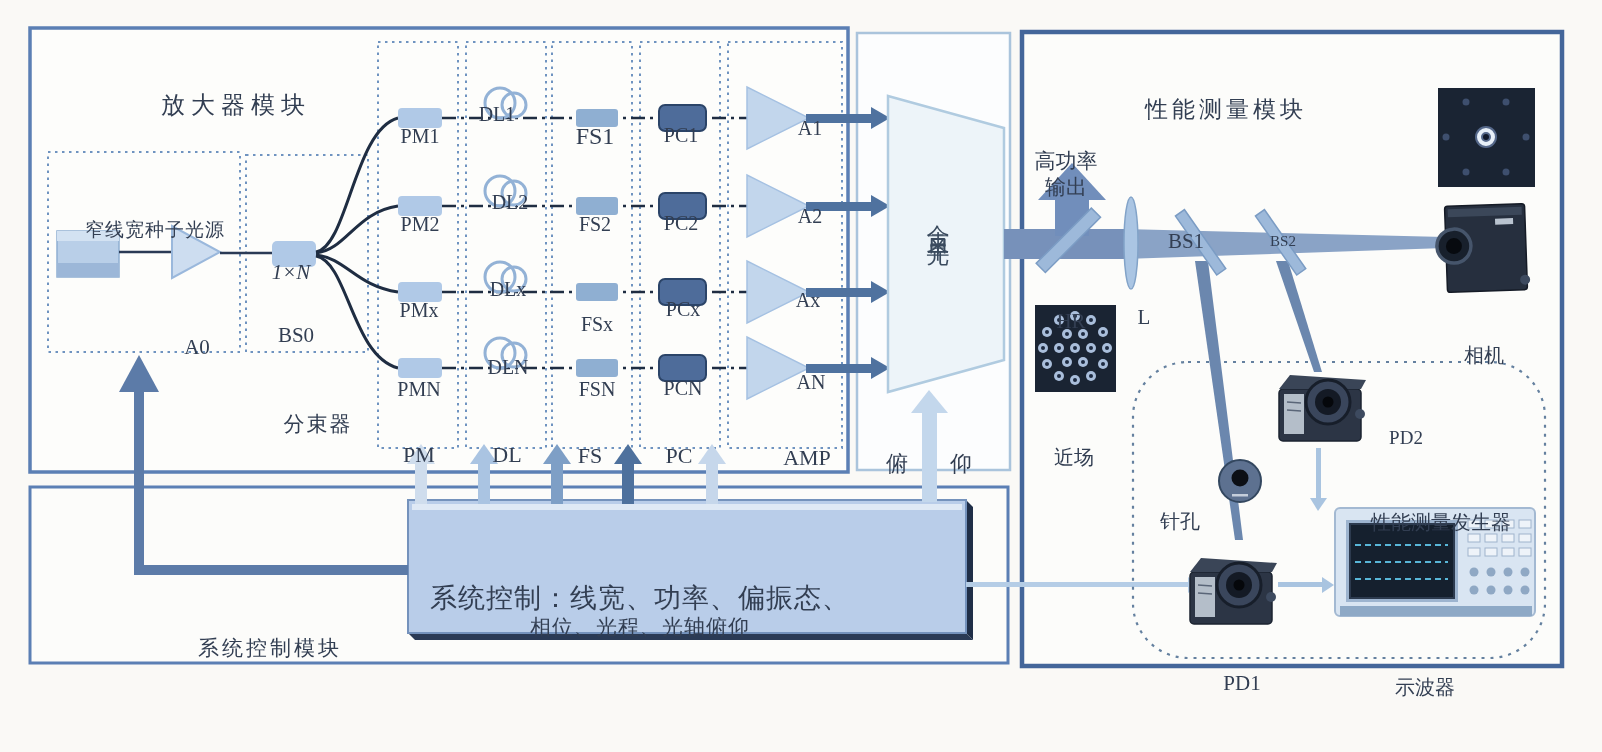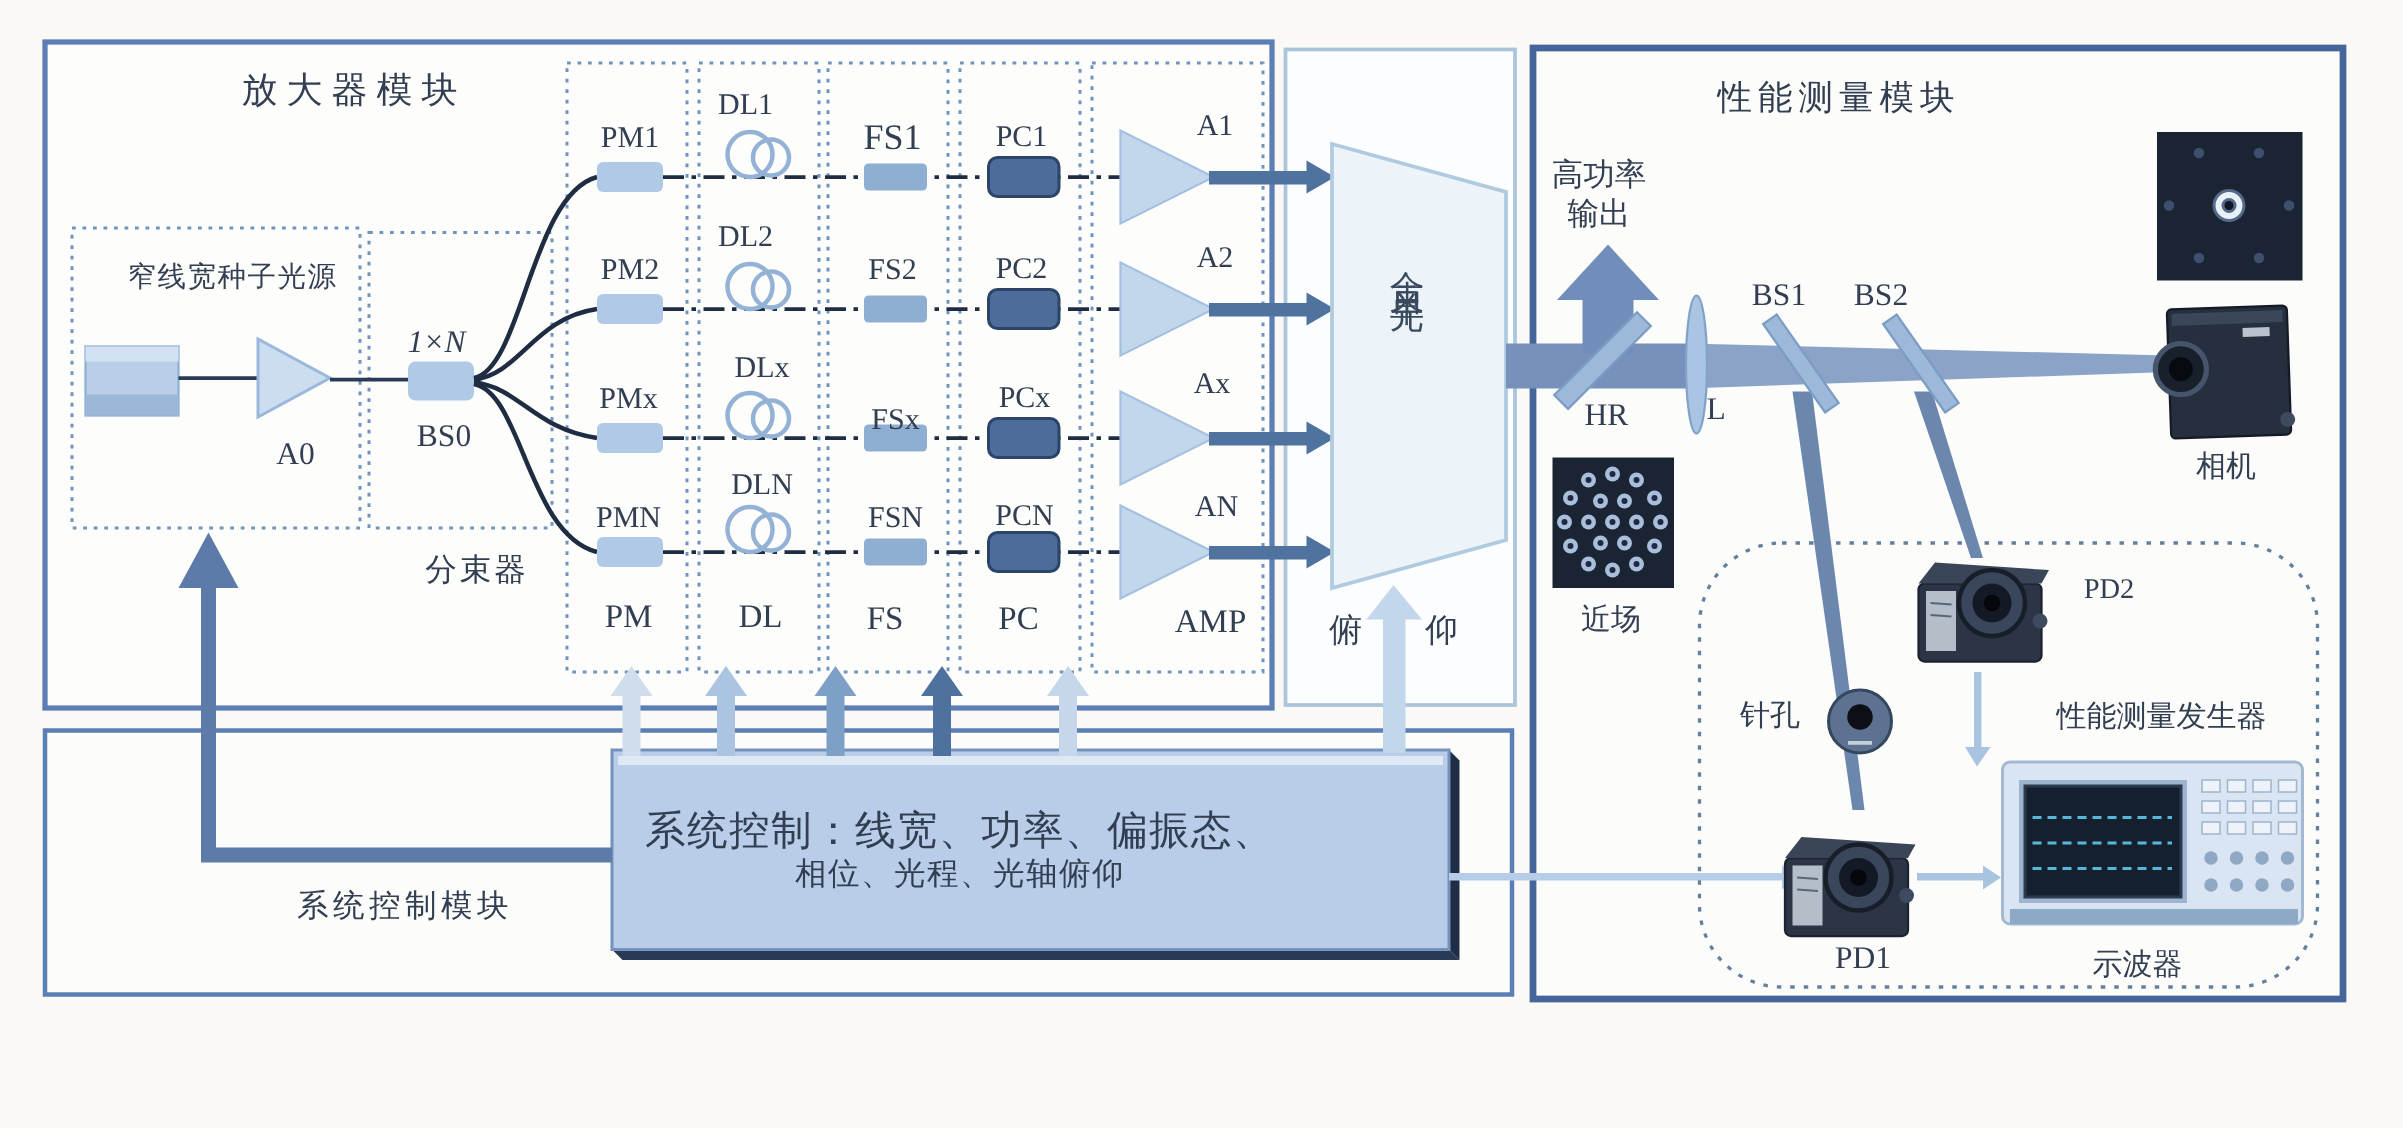"放大器模块" .lbl { margin-top: none -> 44px }
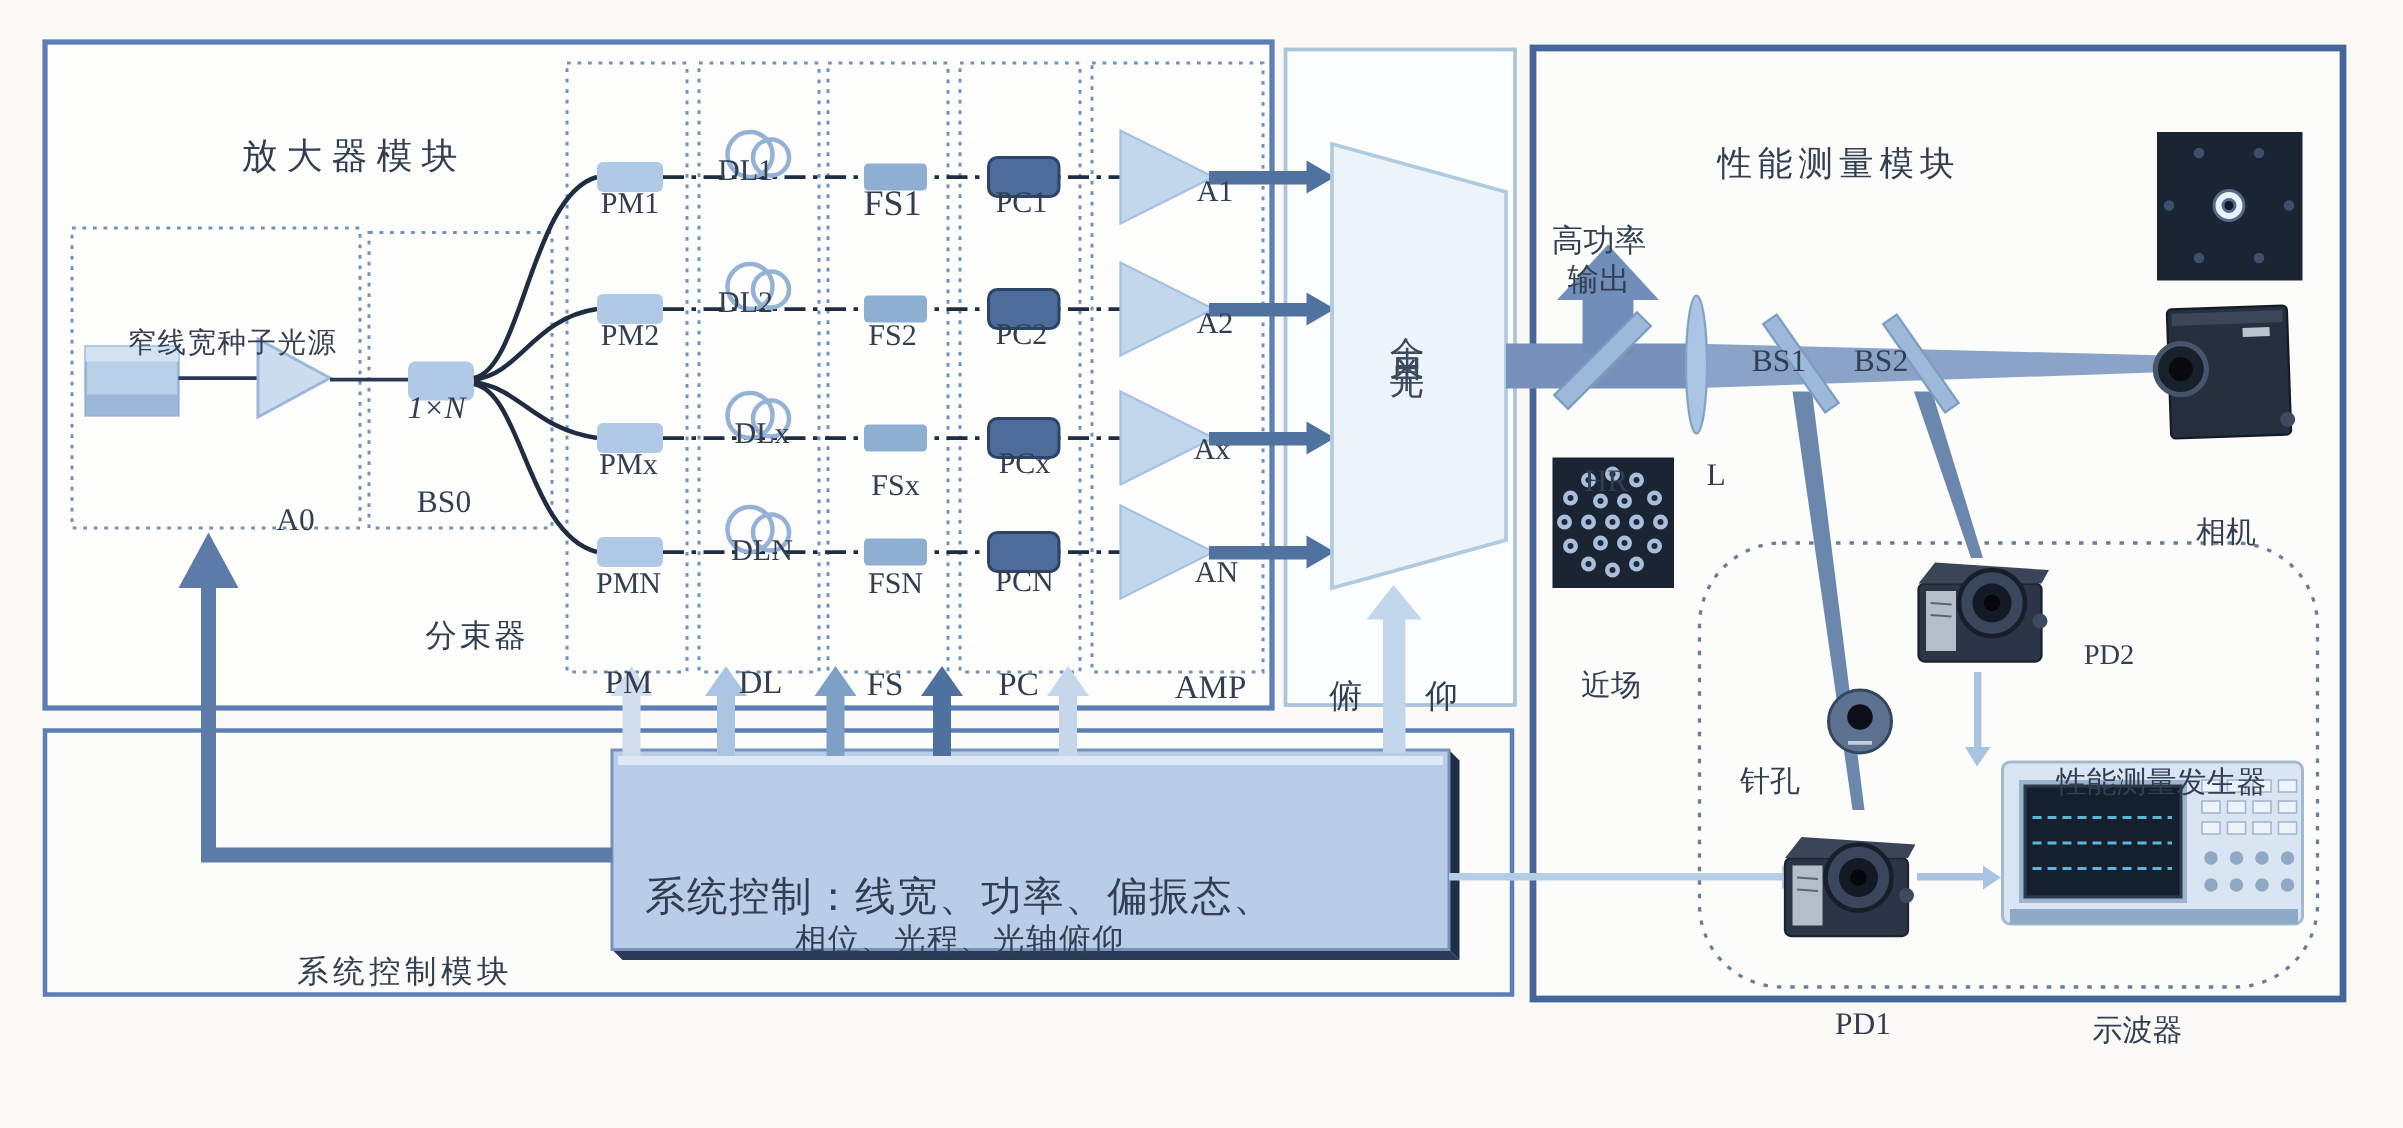"DL2" div.lbl { left: 497px -> 510px }
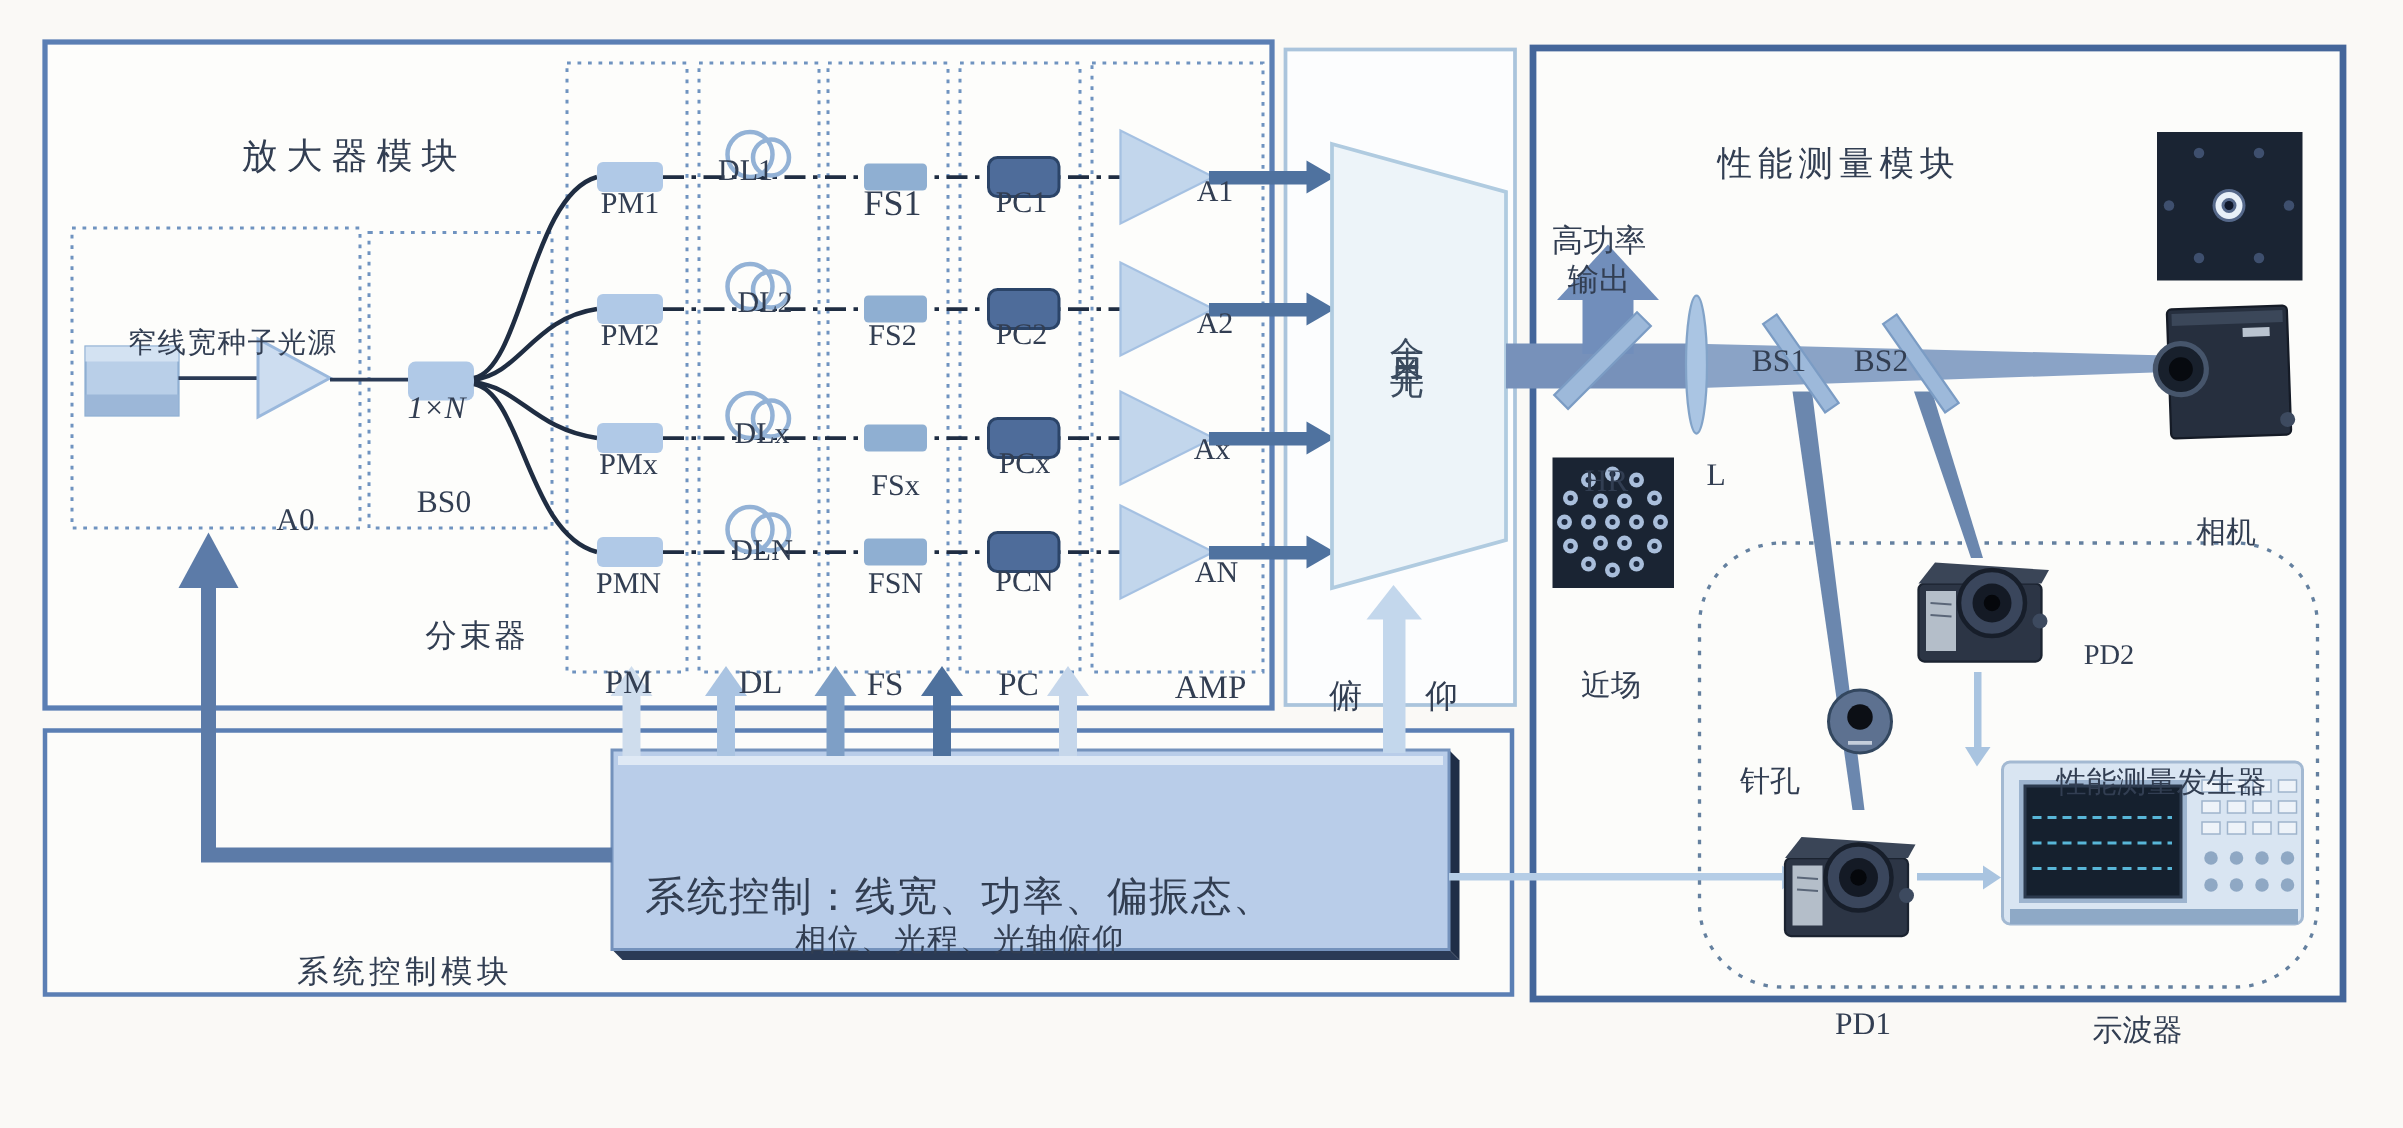"BS2" div.lbl { font-size: 21px -> 15px; left: 1254px -> 1283px }
